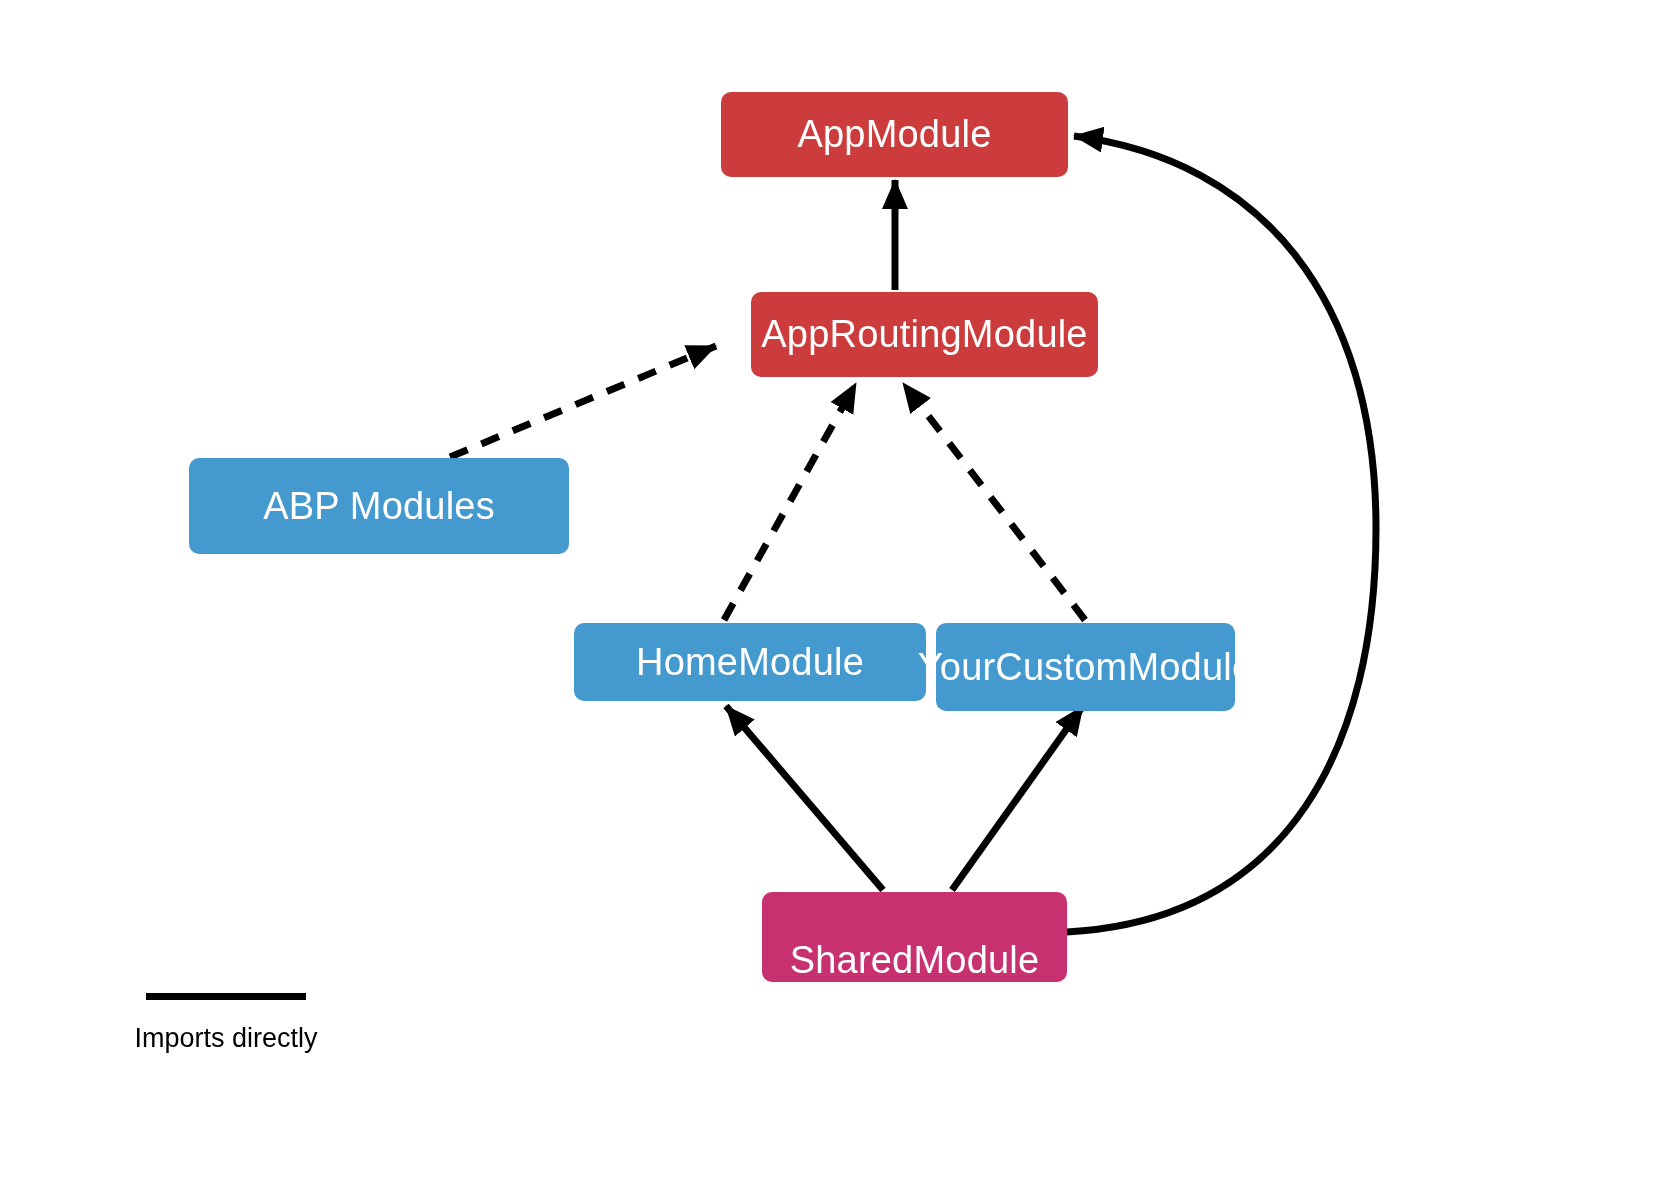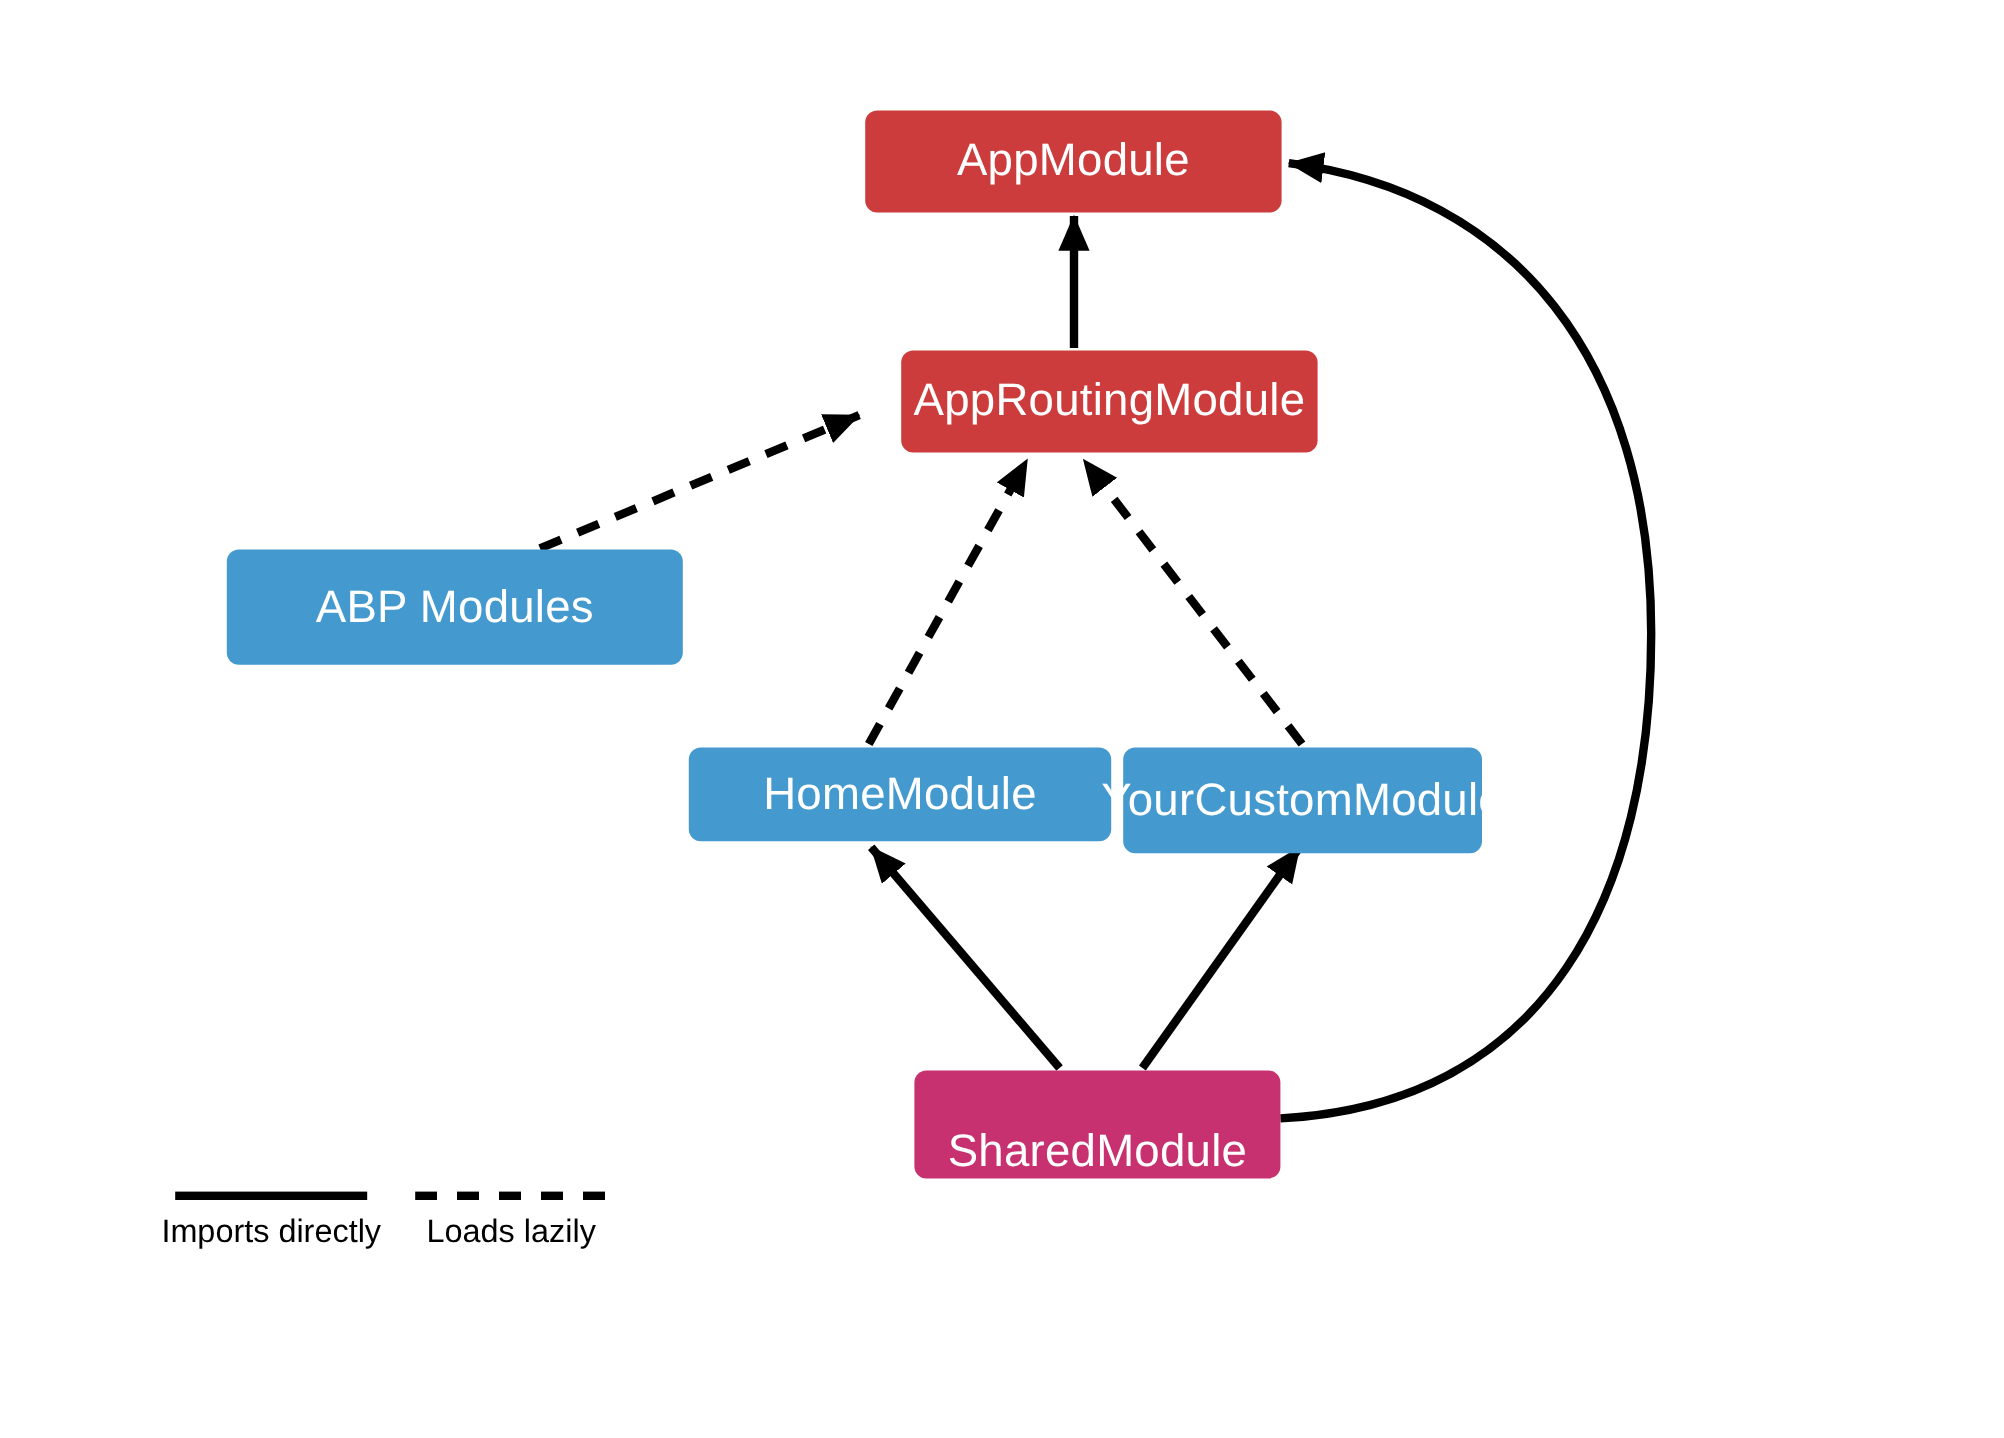"Imports directly" .legend-item { gap: none -> 12px }
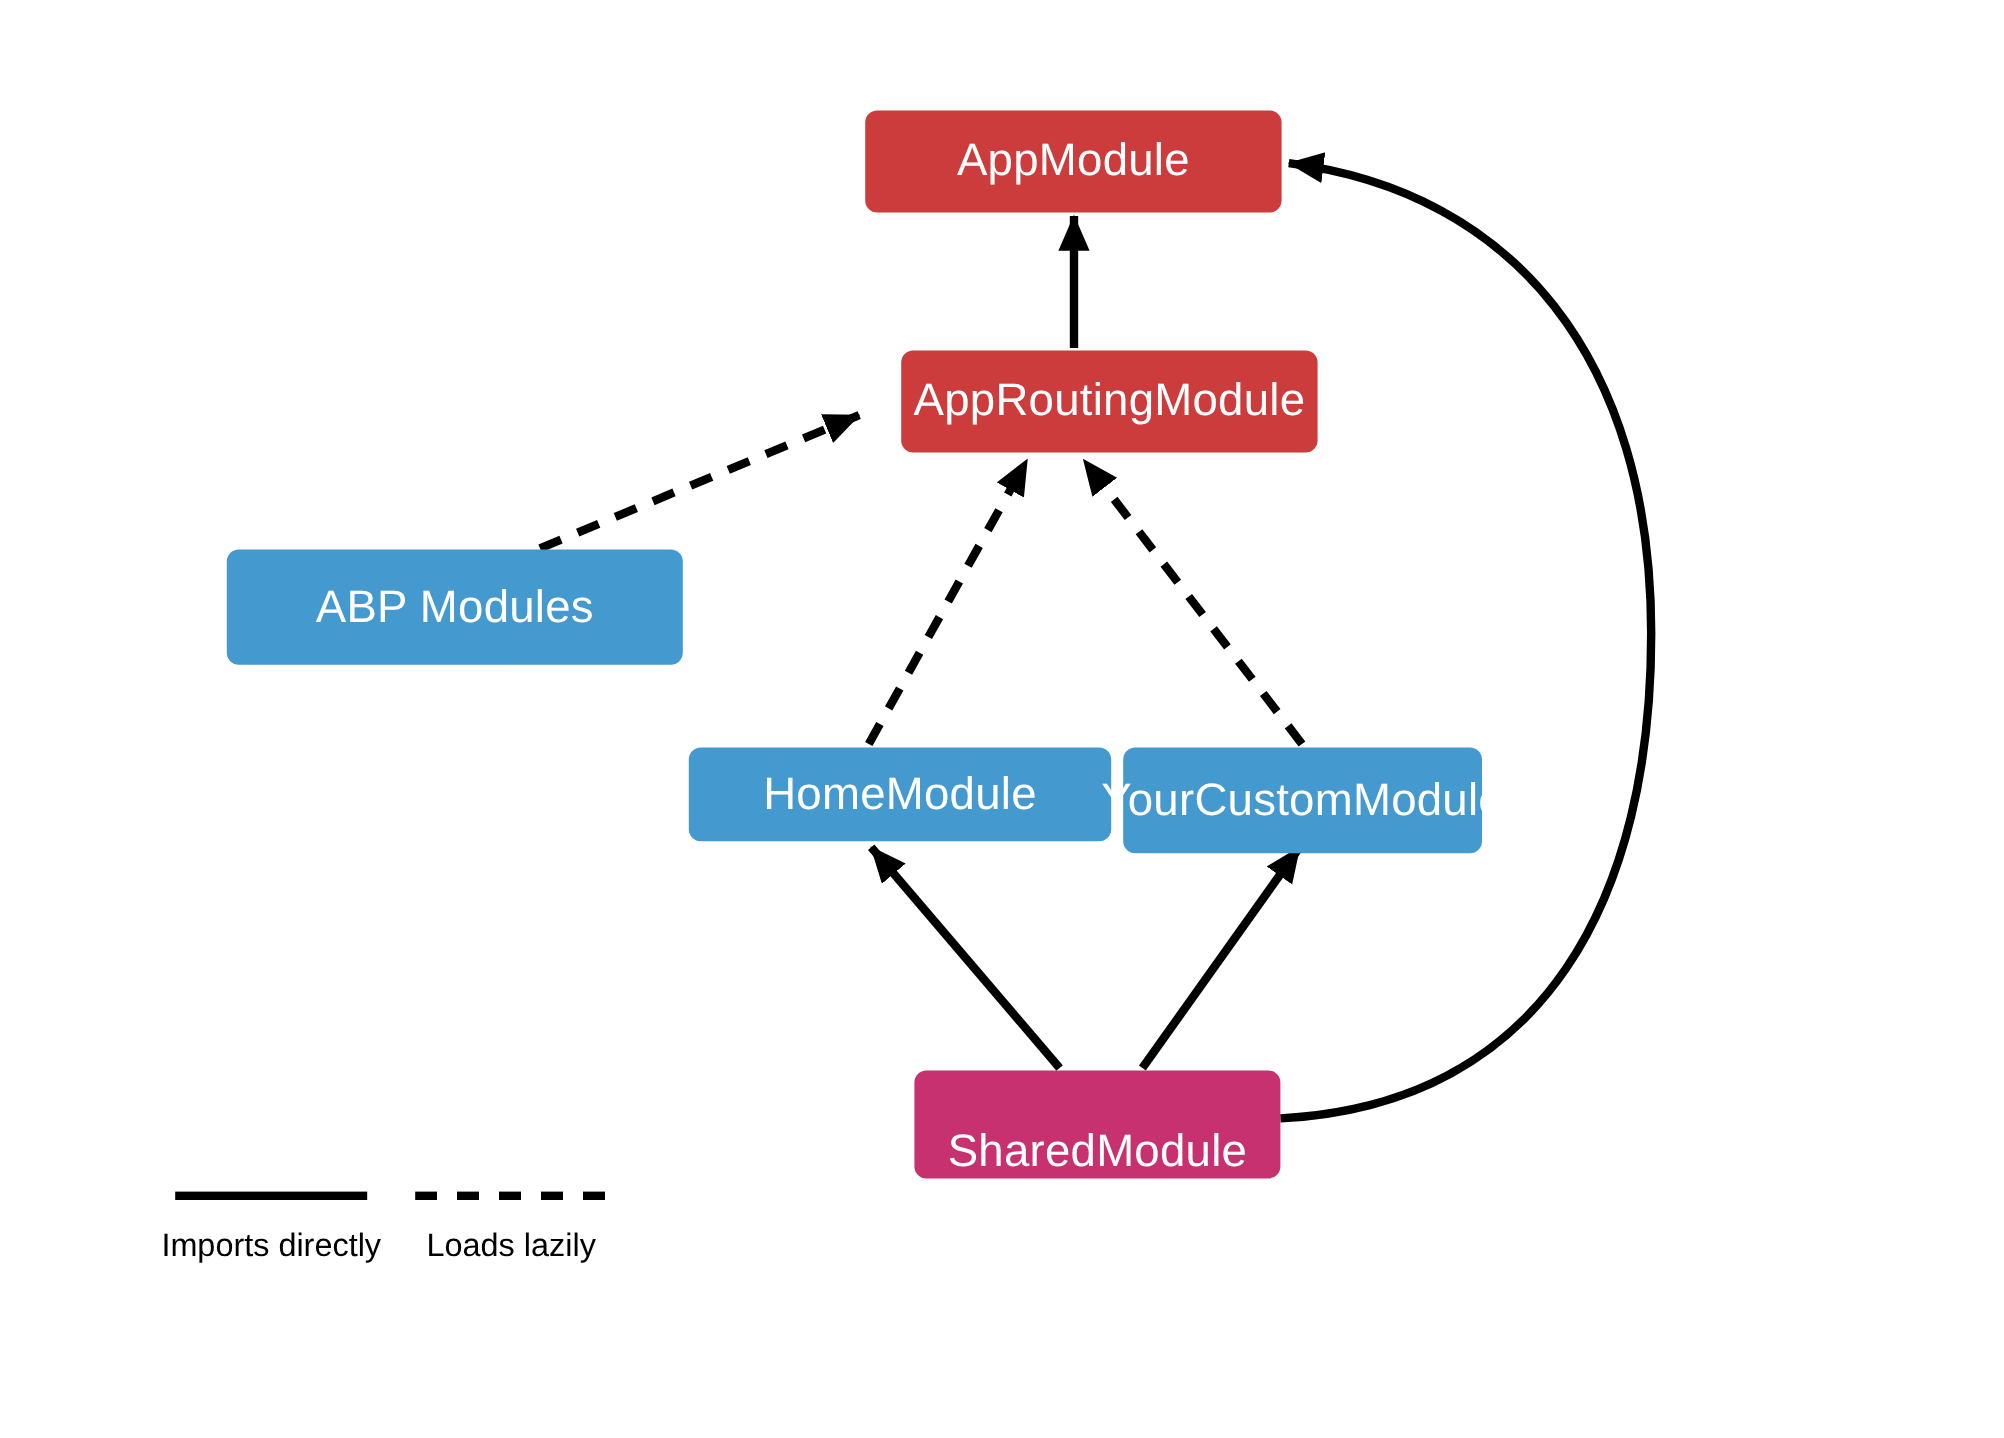"Loads lazily" div.legend-item { html: <div> <div></div> <div>Loads lazily</div> </div> -> none }
